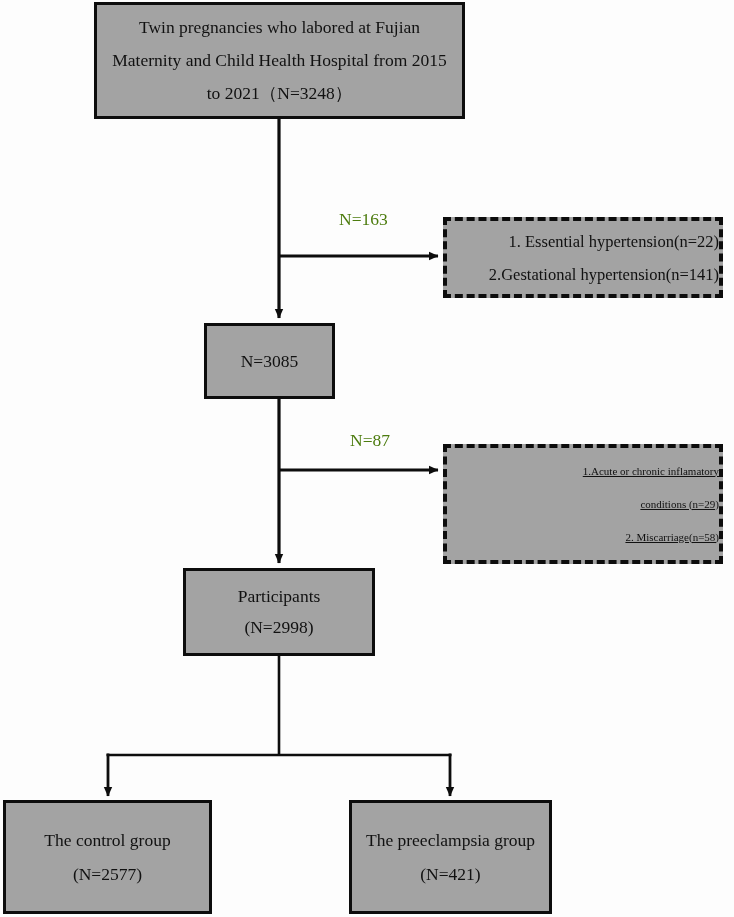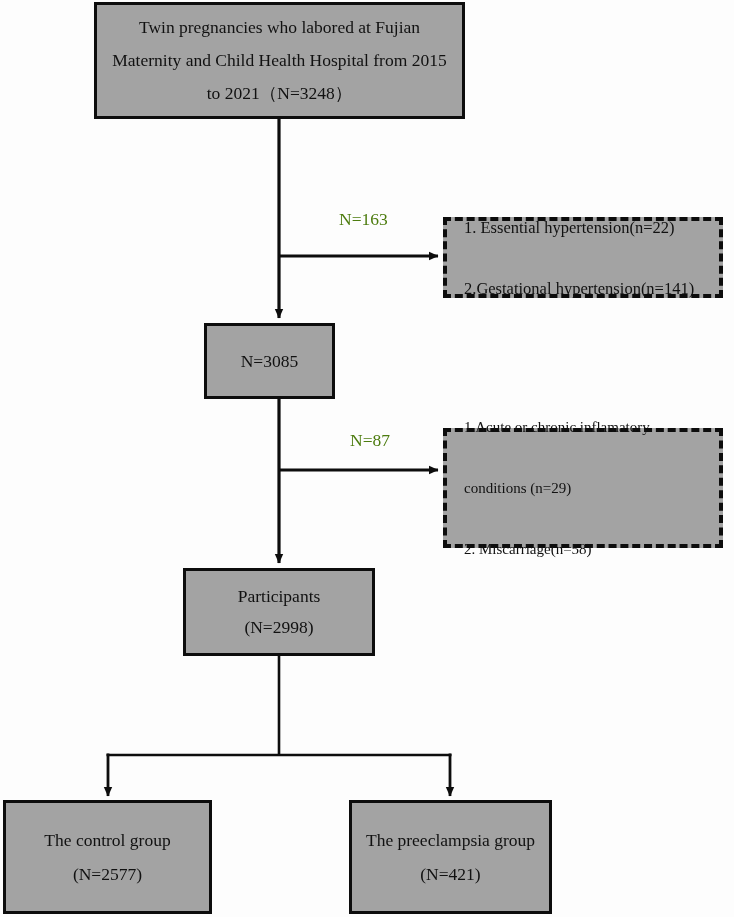"1. Essential hypertension(n=22)" .node.dashed { align-items: flex-start -> flex-end; gap: 28px -> none }
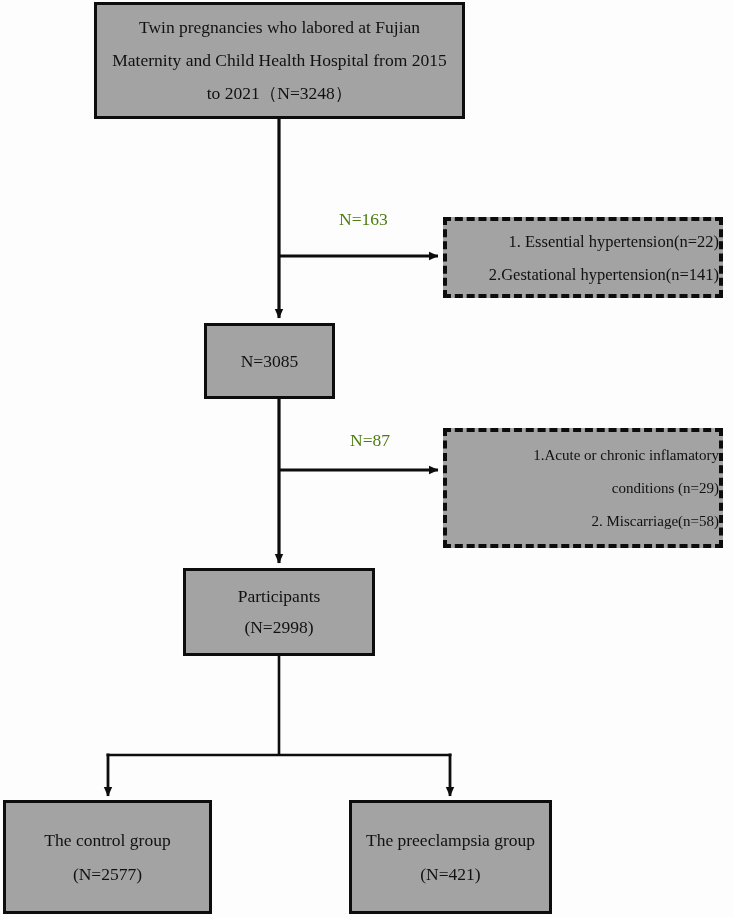"1.Acute or chronic inflamatory" #node-exclusion-2 { font-size: 15px -> 11px; text-decoration: none -> underline; top: 428px -> 444px }
